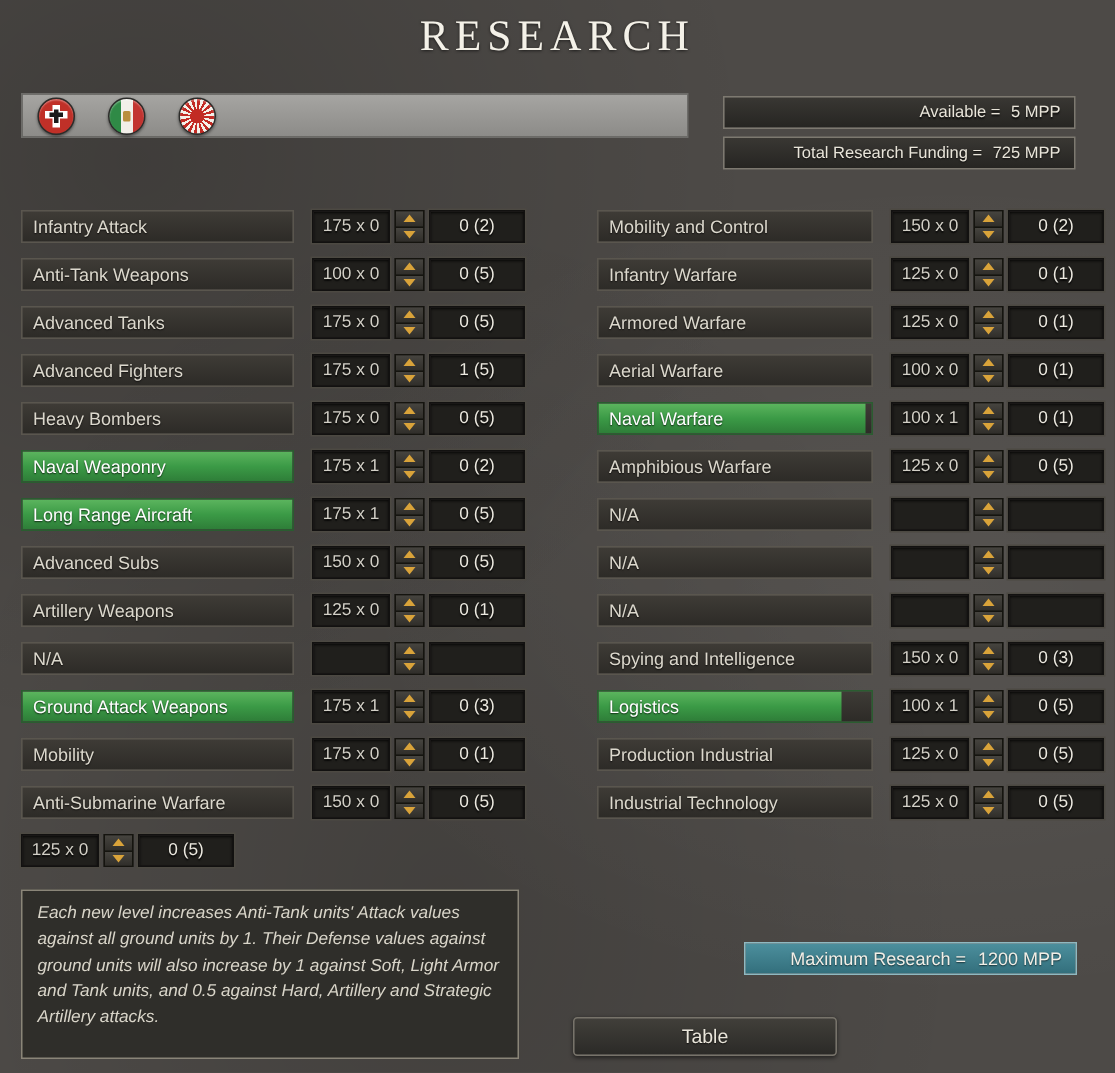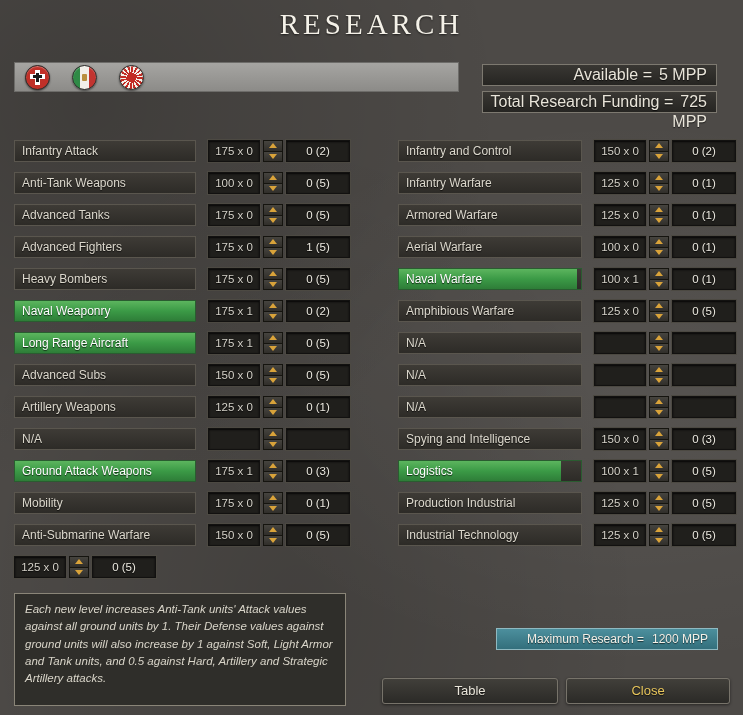"Available = 5 MPP" .info-bar { font-size: 16px -> 11px }
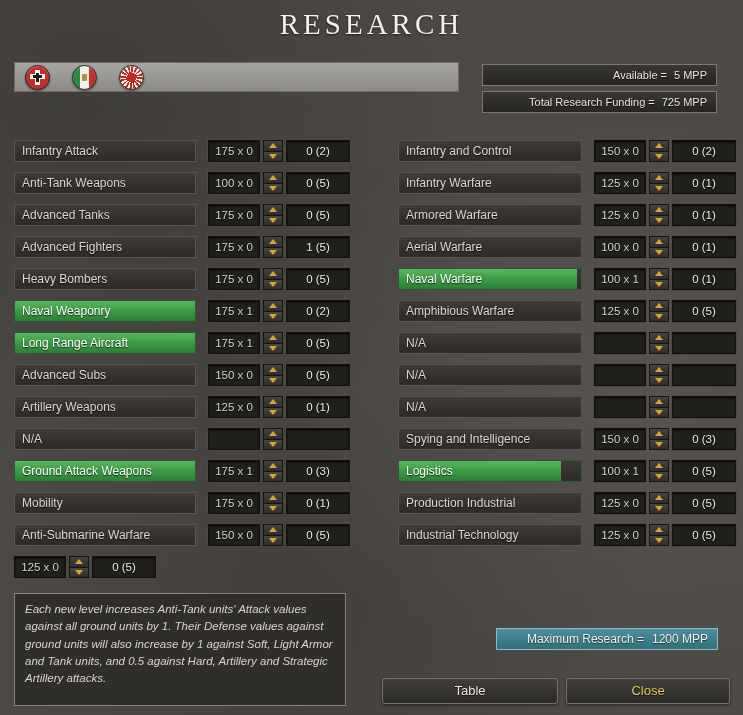"Infantry and Control" span.label-text { text: Infantry -> Mobility }
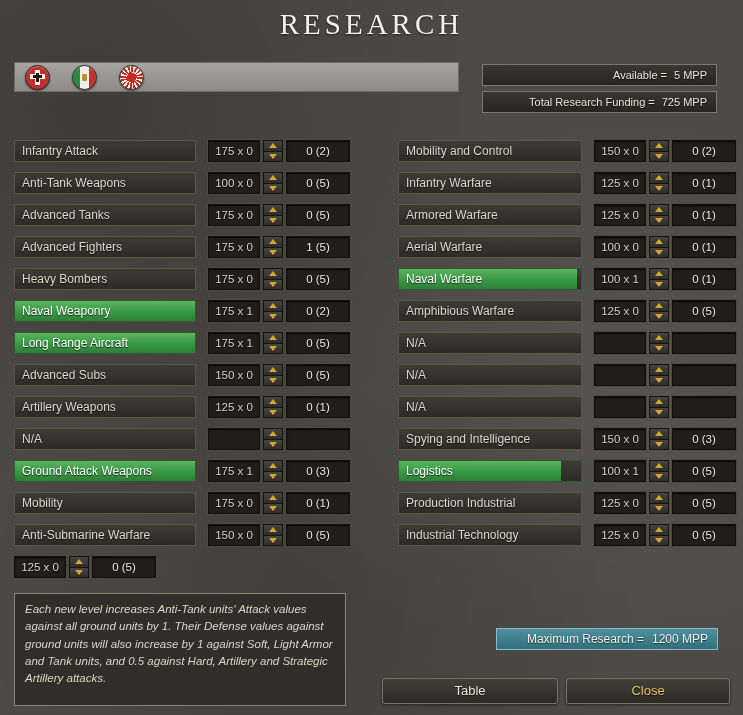"Close" div.btn { html: <div>Close</div> -> none }
